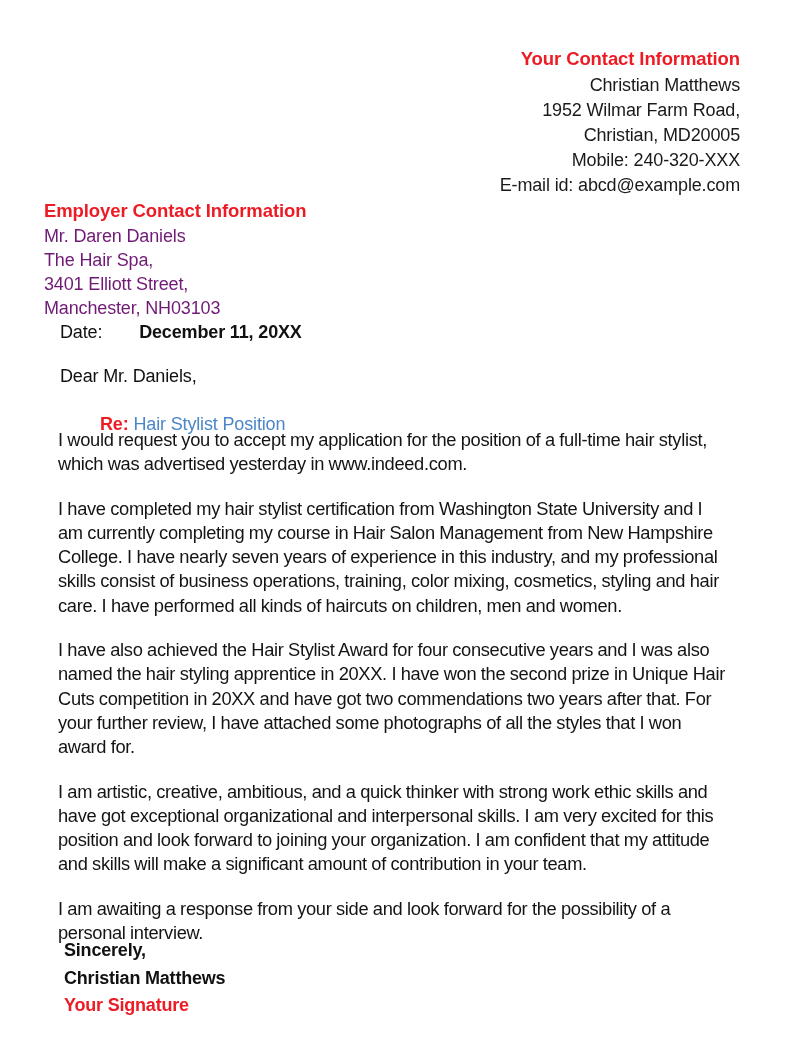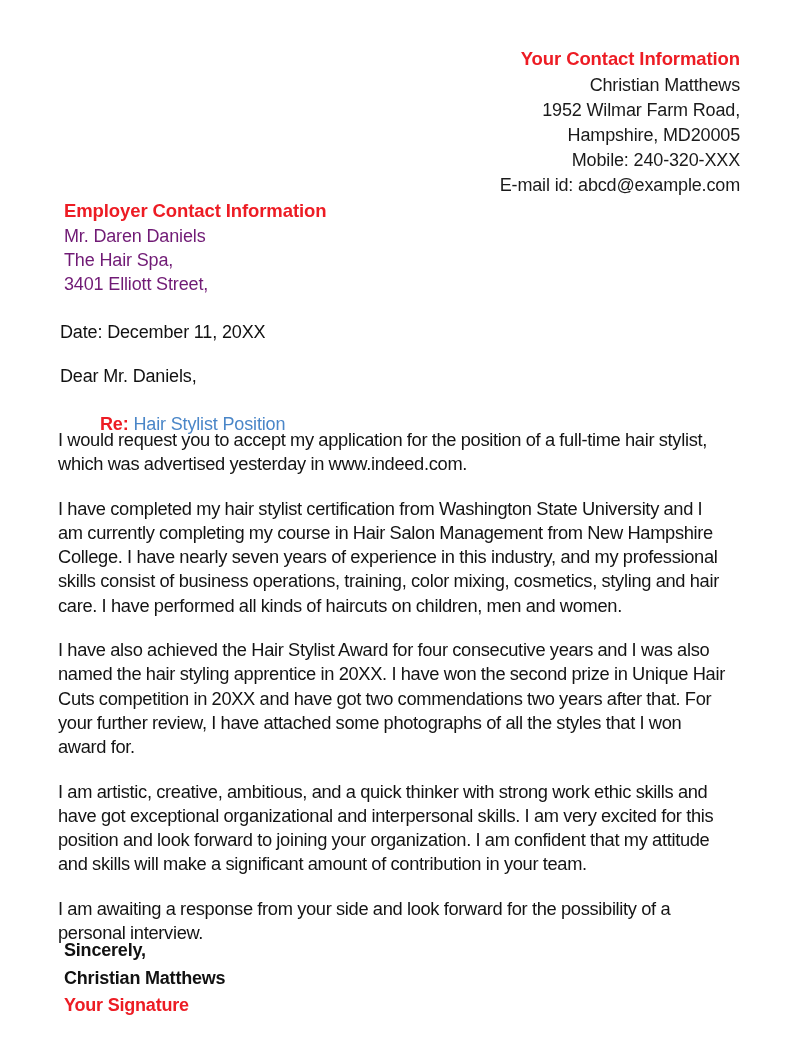"Hampshire, MD20005" div.sender-line { text: Hampshire -> Christian }
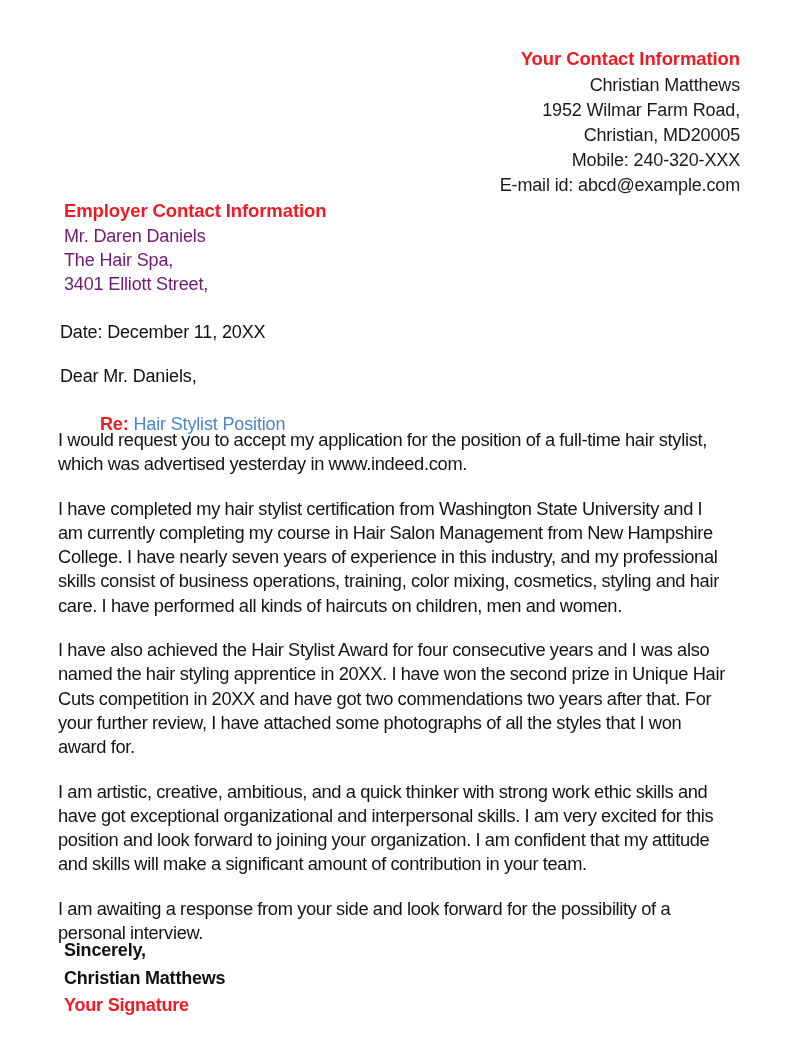"Employer Contact Information" .employer-block { left: 64px -> 44px }
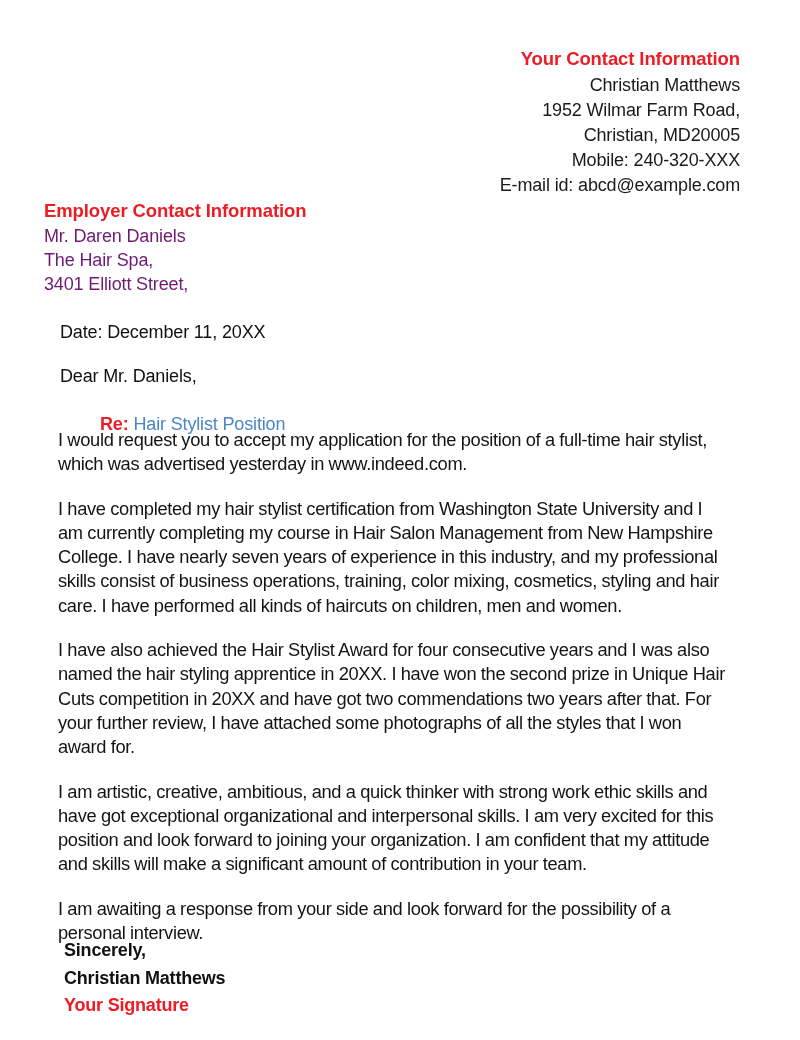"Manchester, NH03103" div.employer-line { html: none -> <div>Manchester, NH03103</div> }
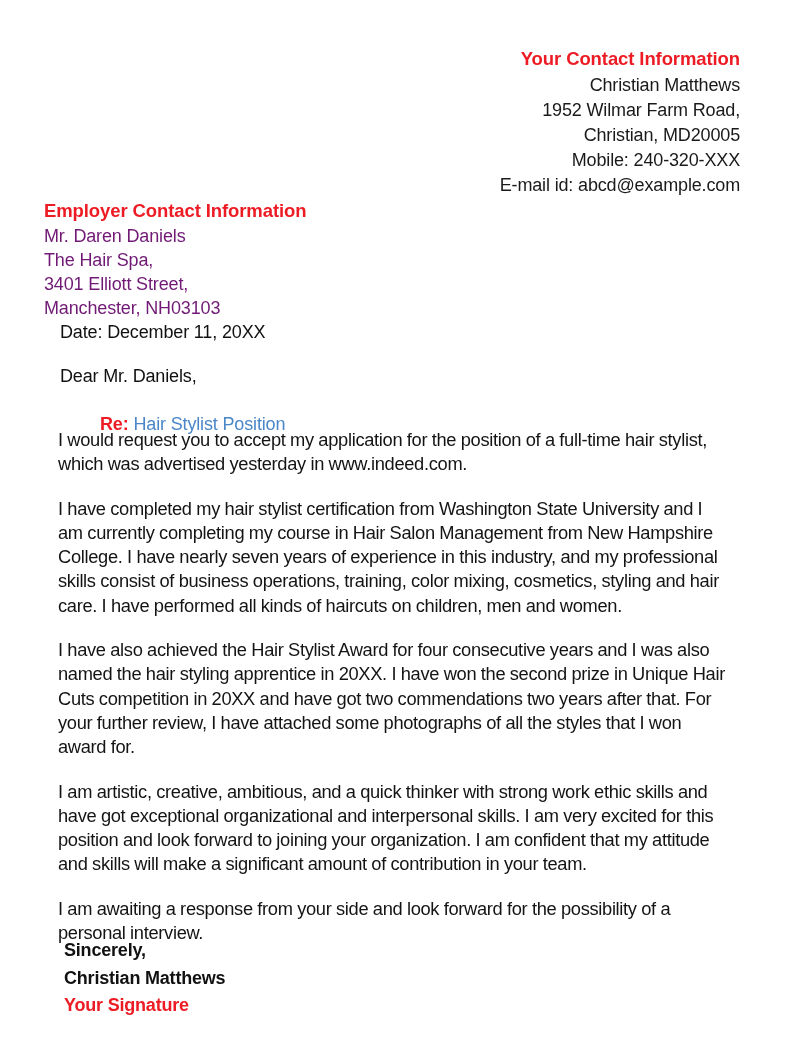"December 11, 20XX" .date-value { font-weight: 400 -> 700; margin-left: none -> 32px }
